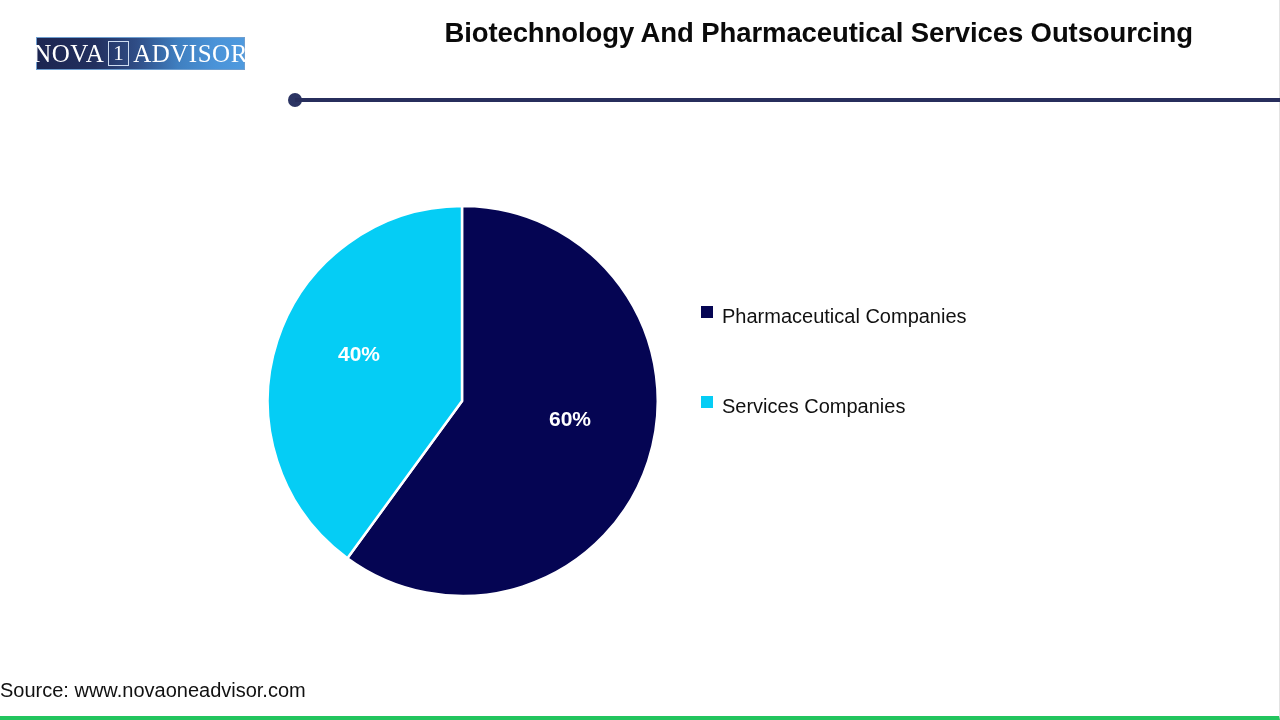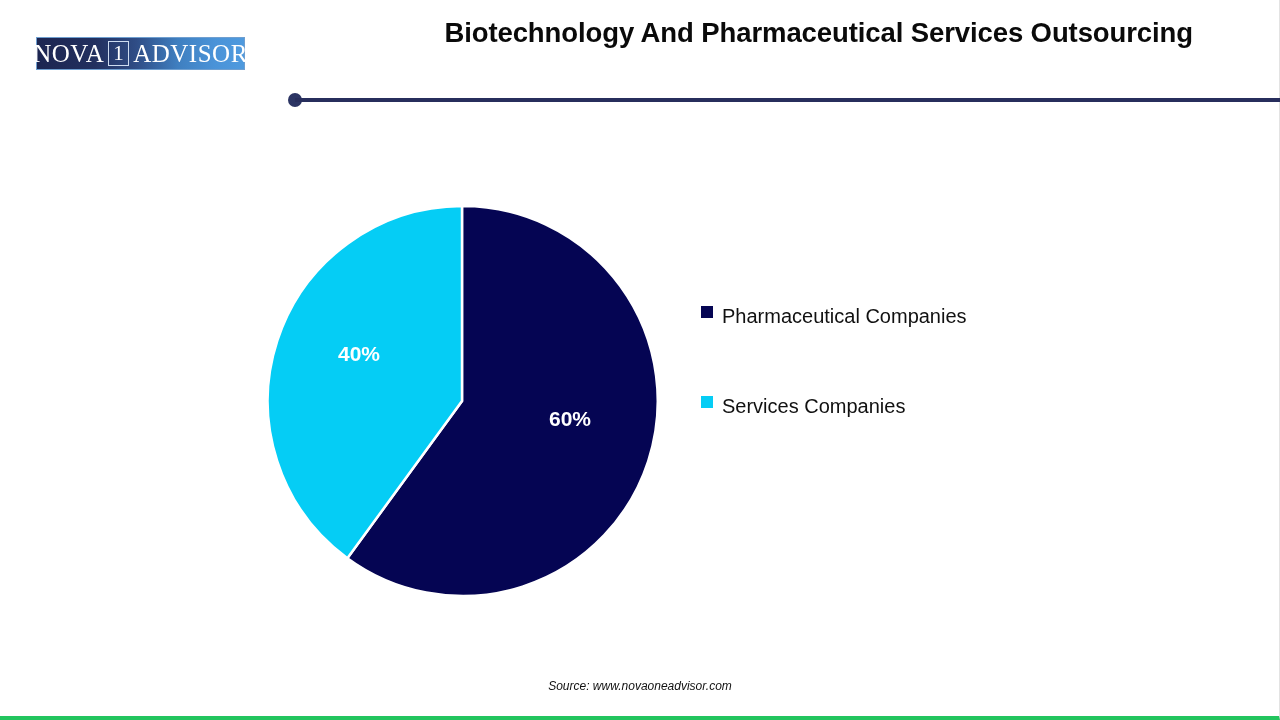"Source: www.novaoneadvisor.com" #source { font-size: 12px -> 20px; font-style: italic -> none; text-align: center -> none }
